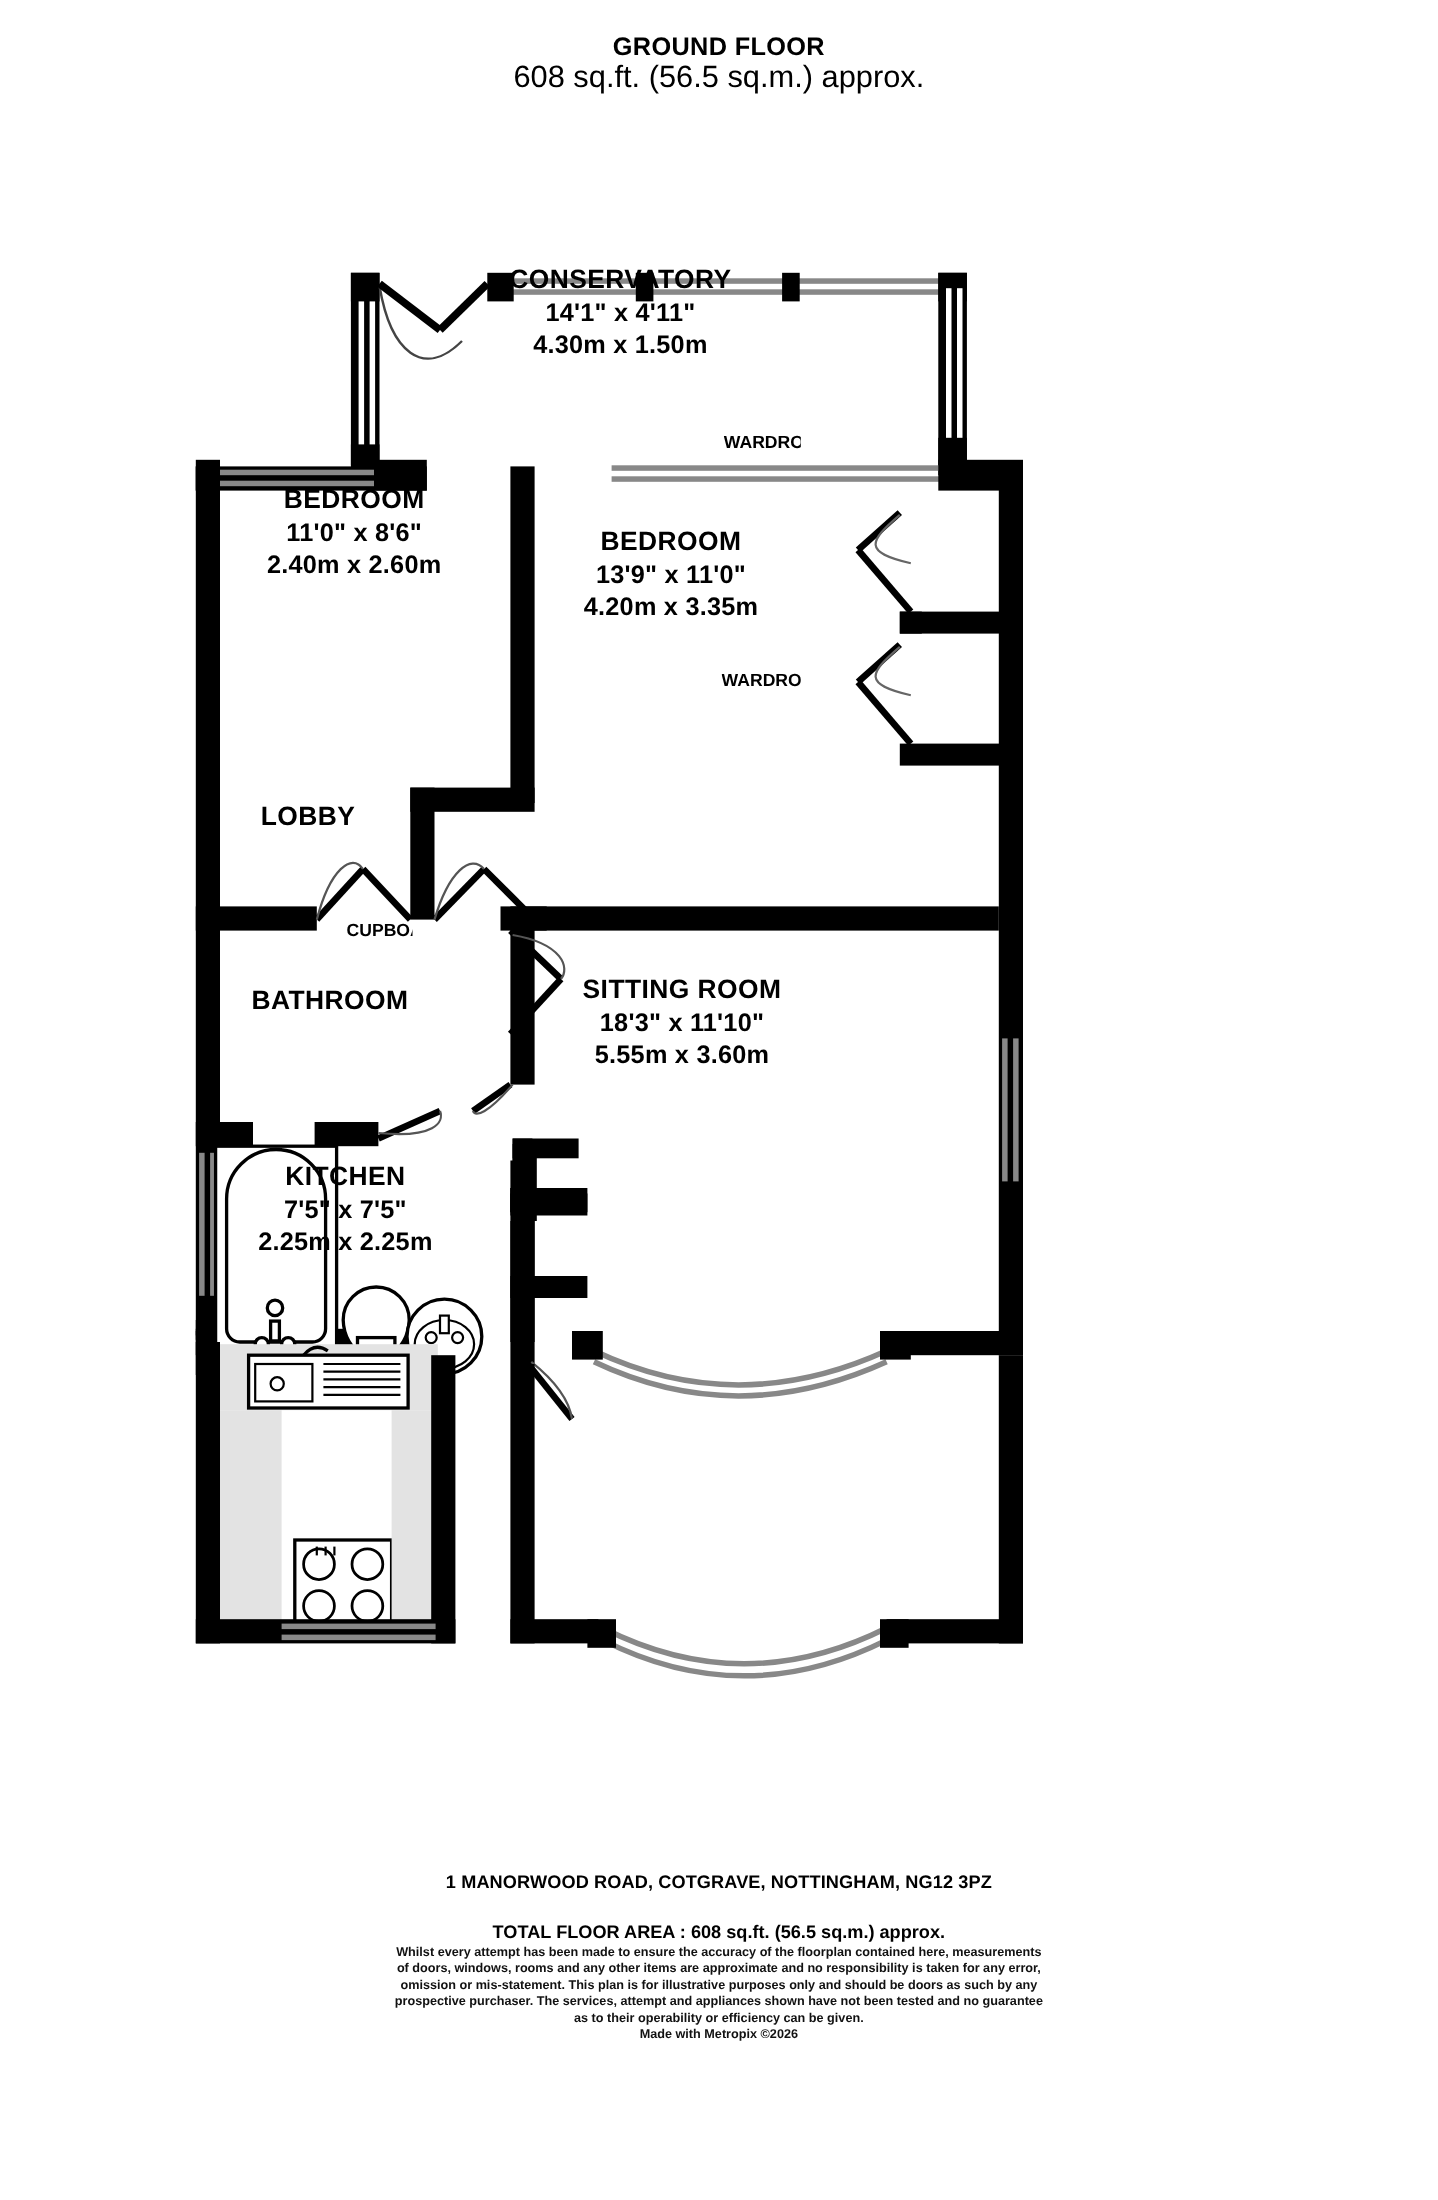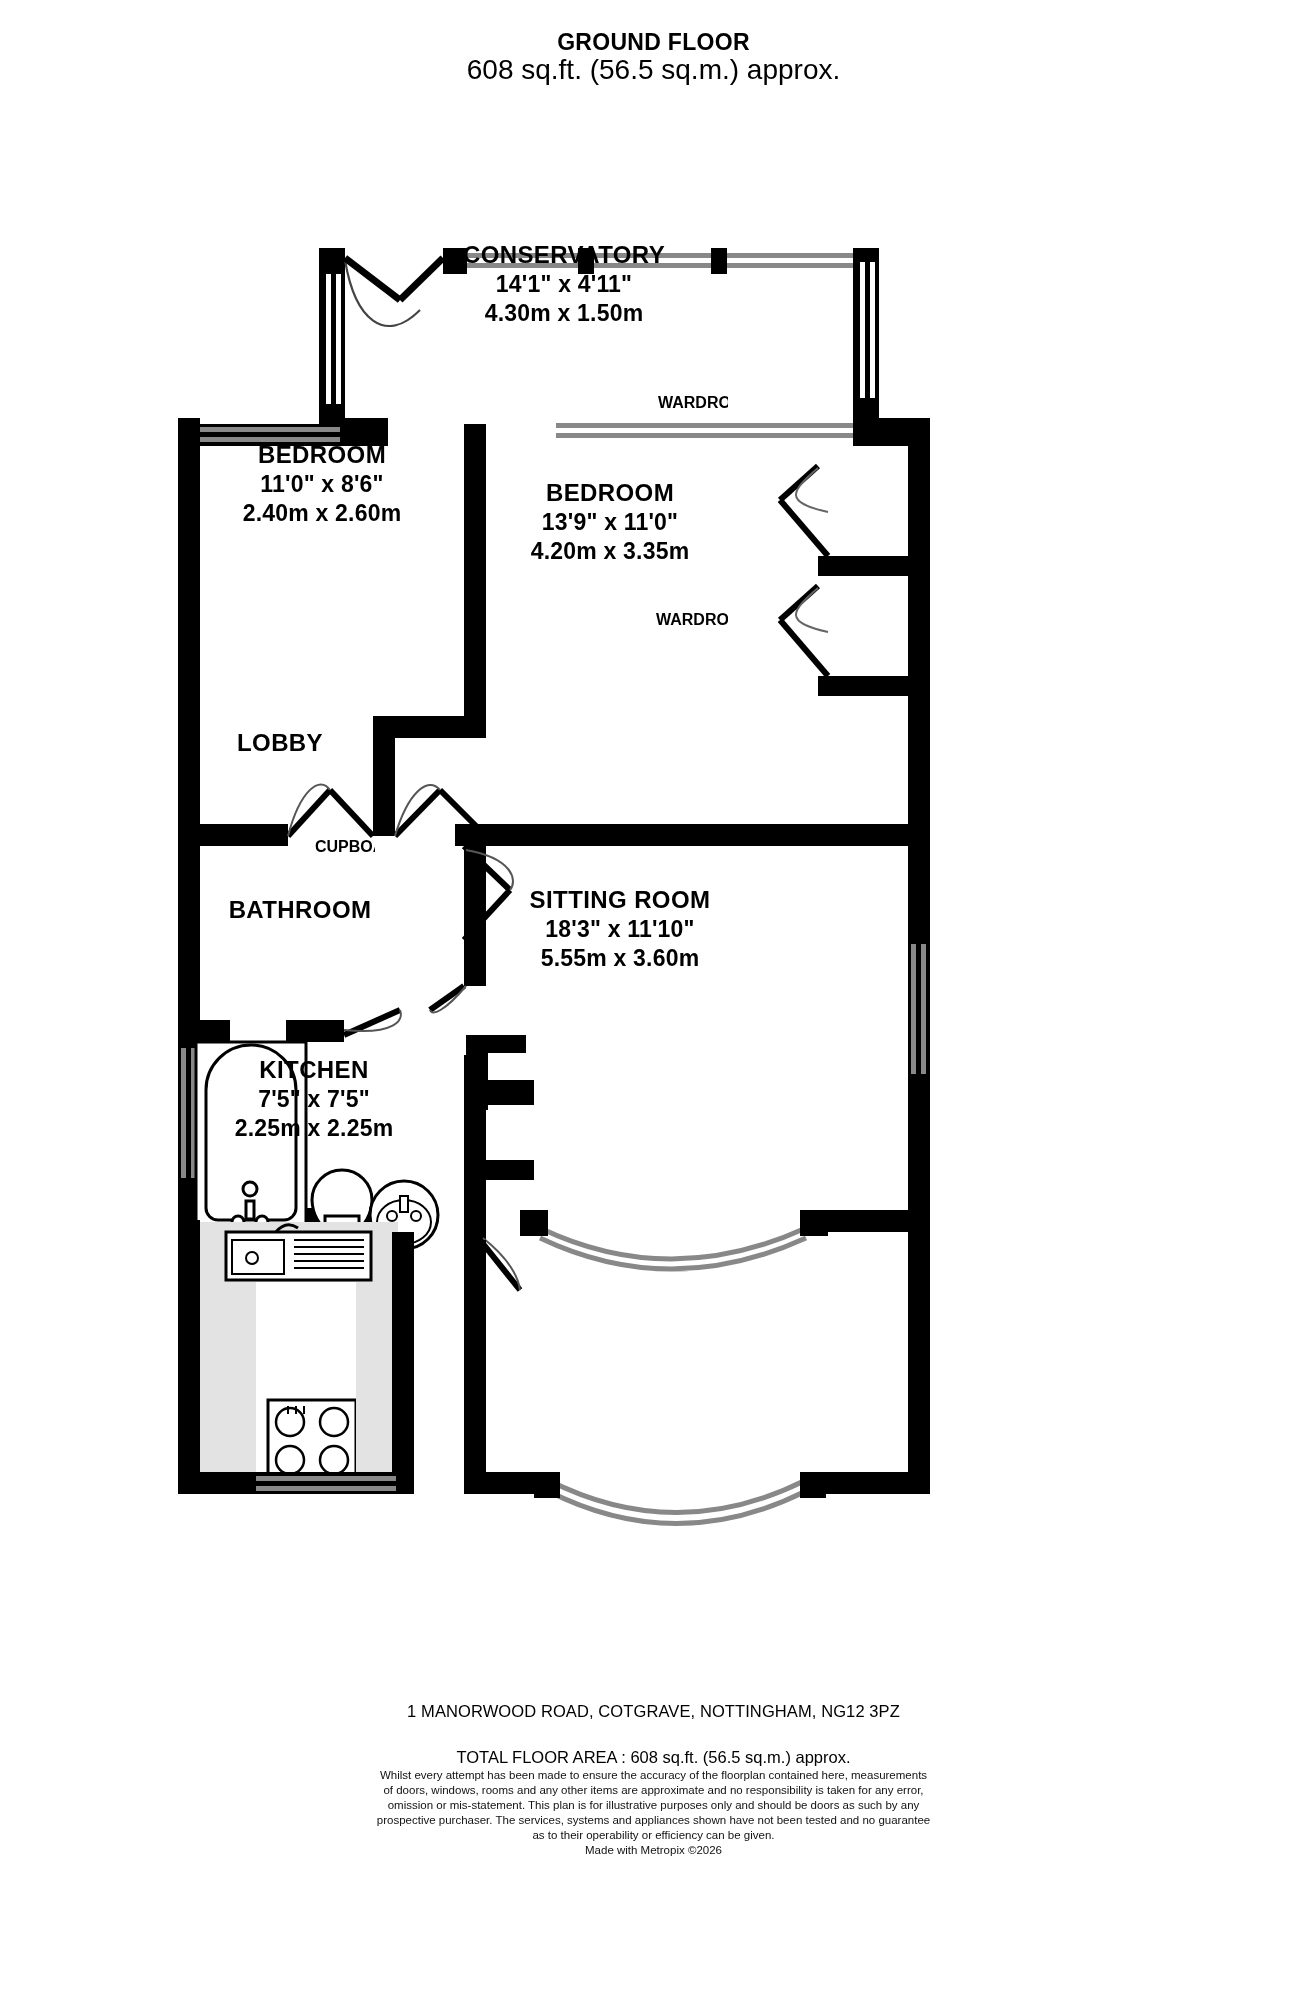"1 MANORWOOD ROAD, COTGRAVE, NOTTINGHAM," .footer { font-weight: none -> bold }
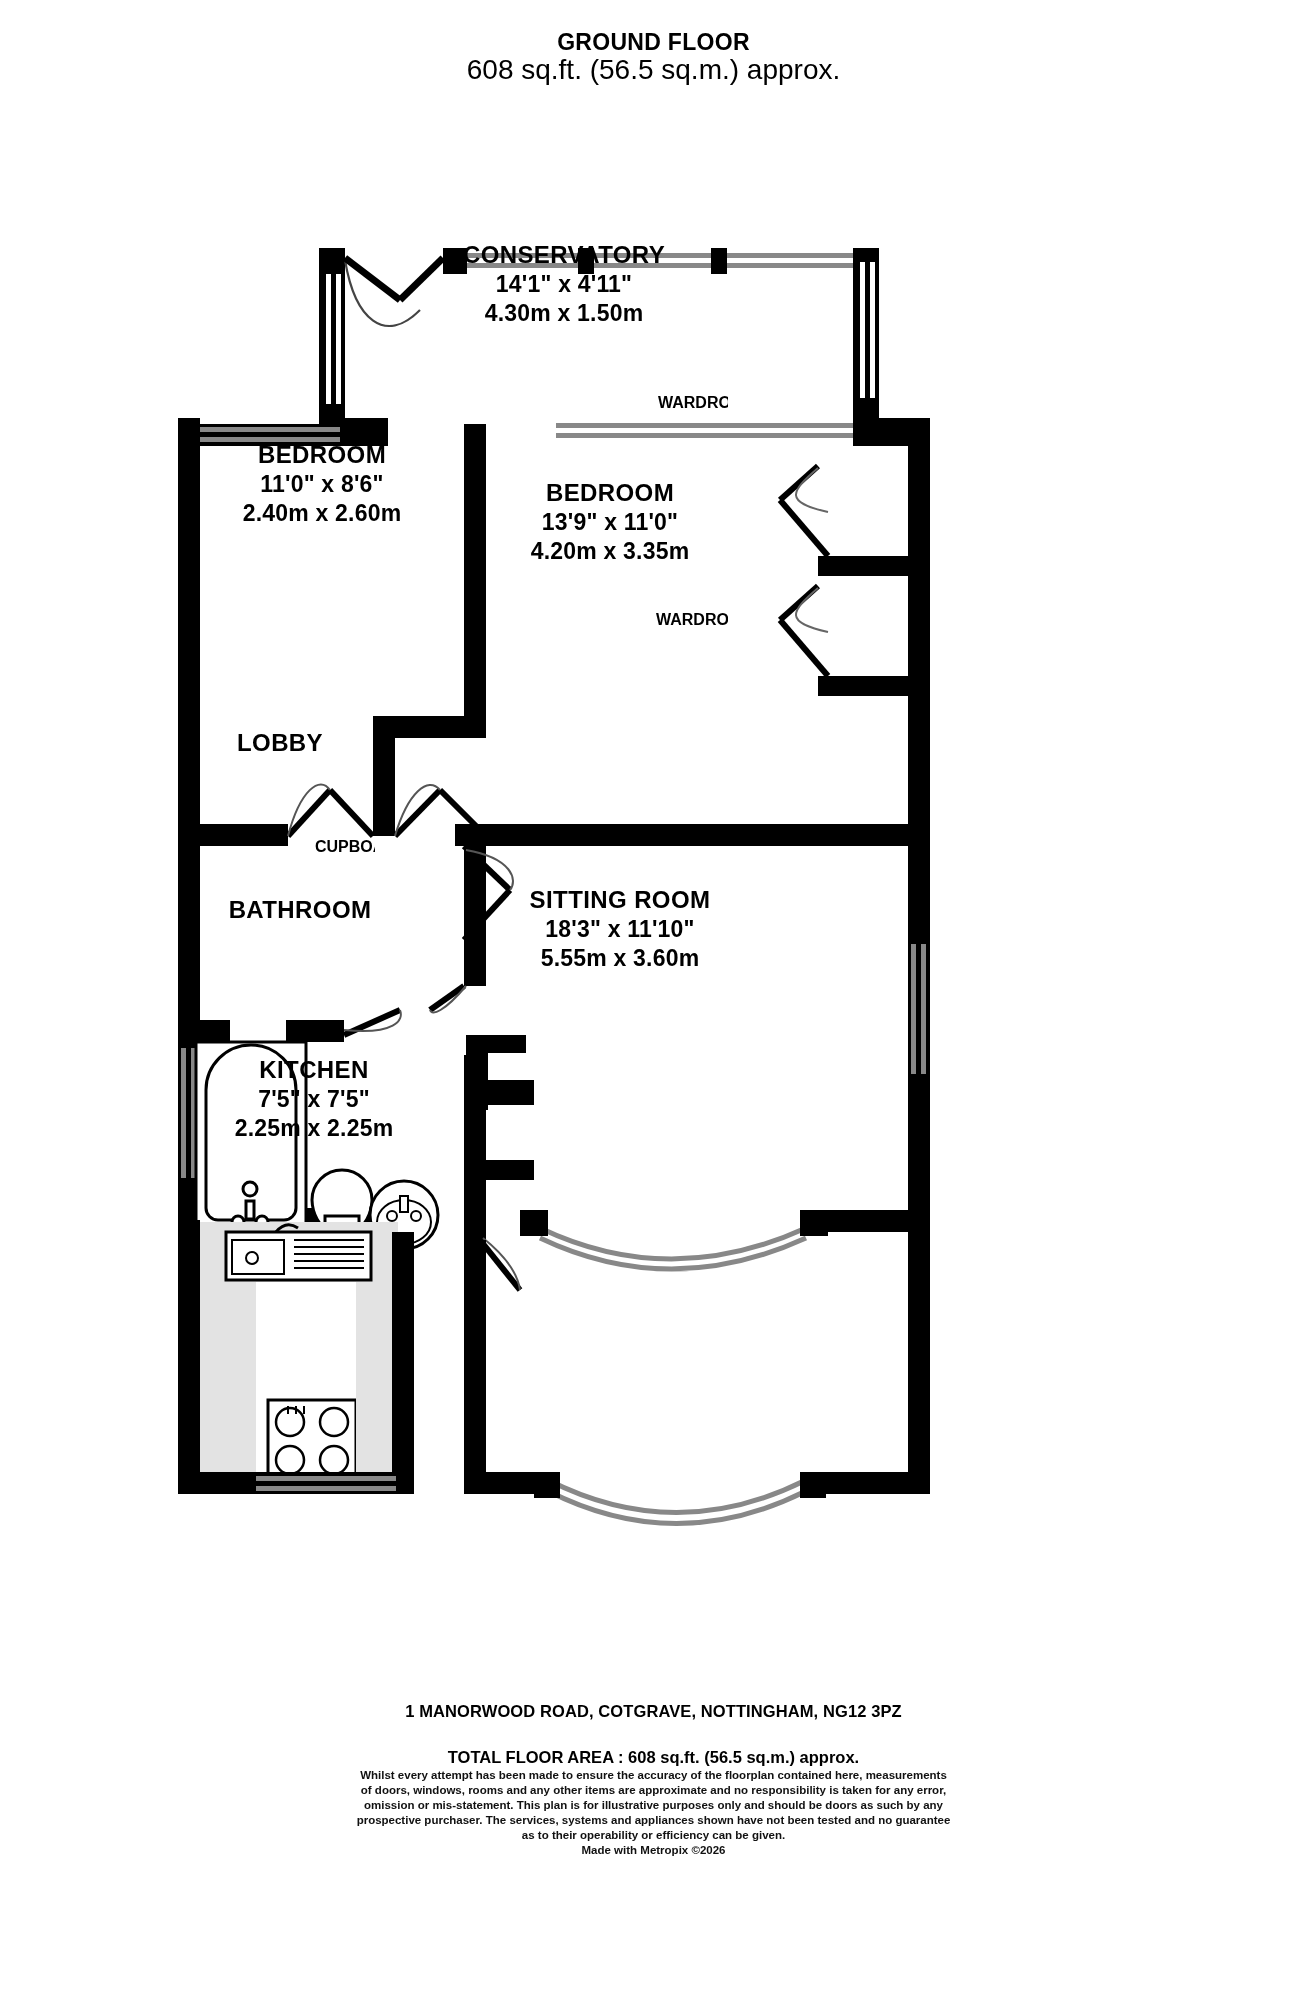"prospective purchaser. The services," div { text: systems -> attempt }
